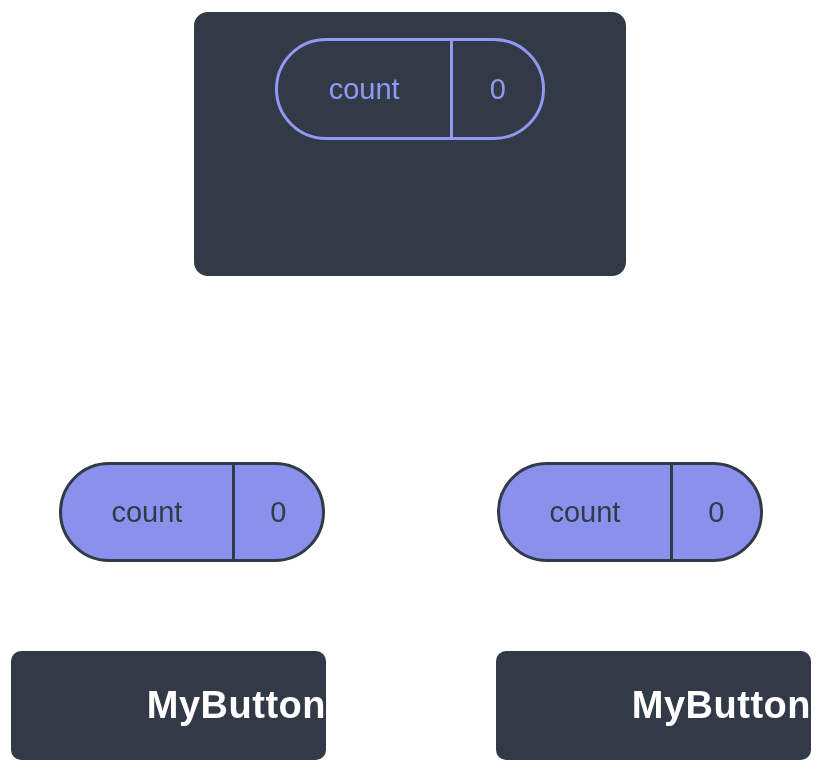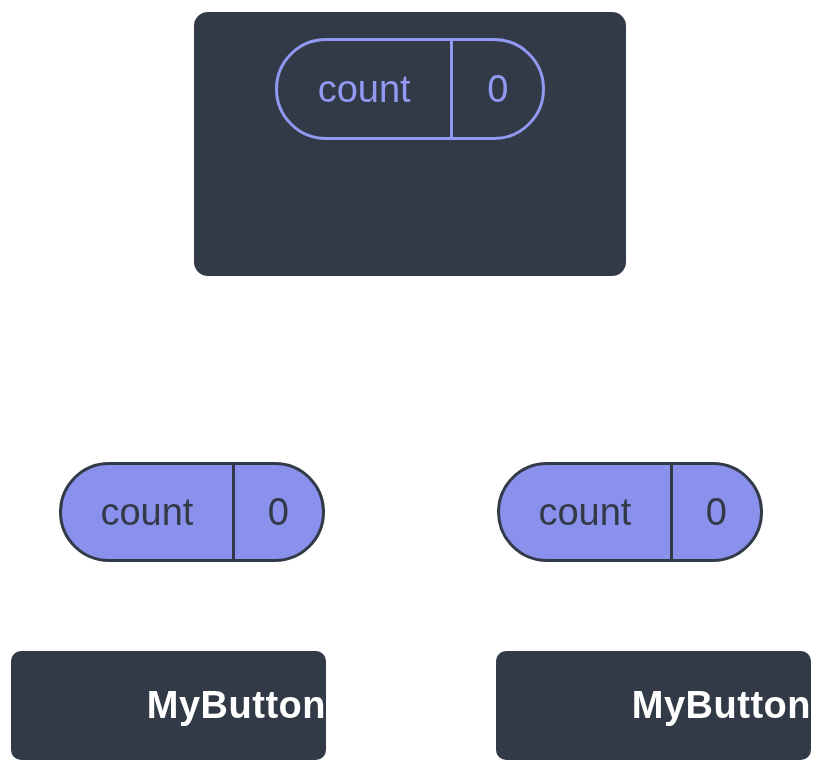"count" .pill { font-size: 38px -> 29px }
